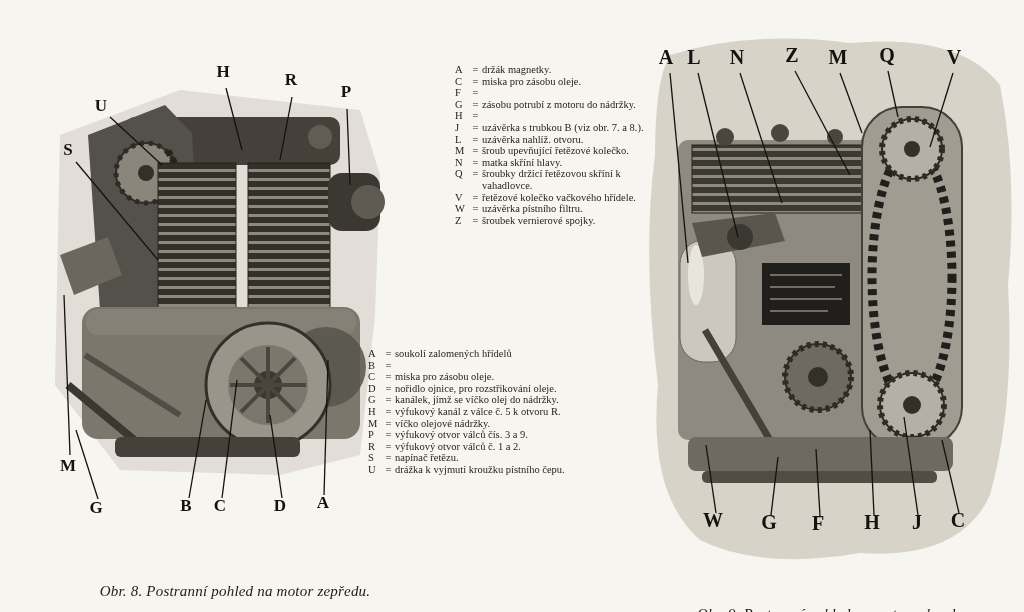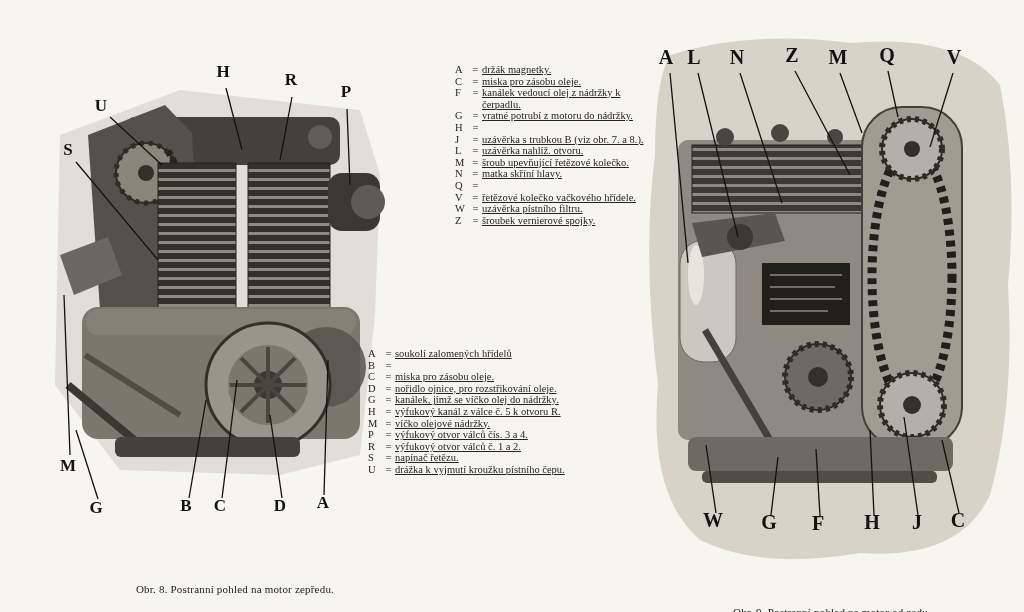"držák magnetky." .lt { text-decoration: underline -> none }
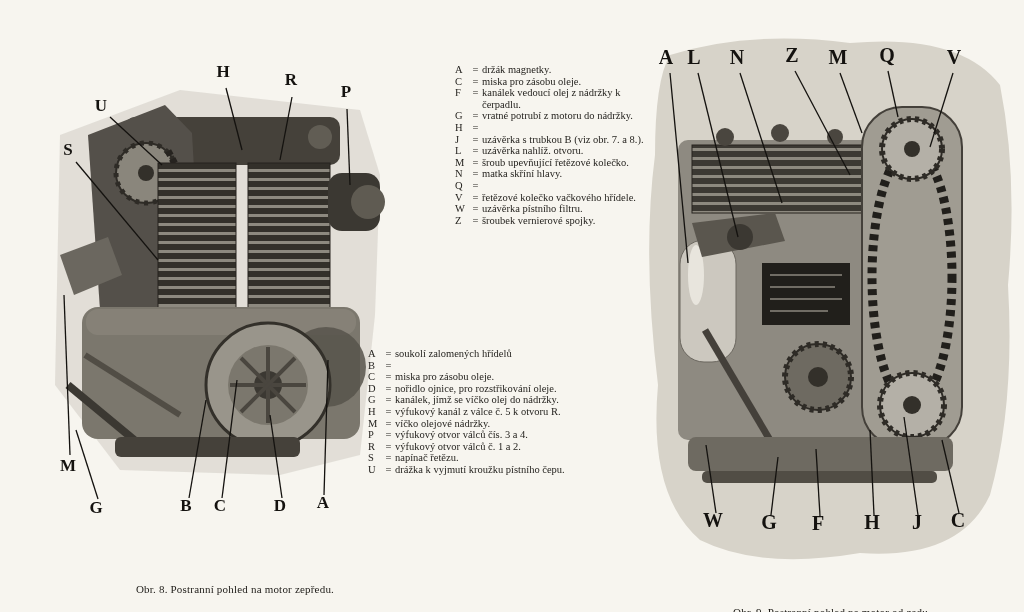"kanálek vedoucí olej z nádržky" span.lt { html: <span>kanálek vedoucí olej z nádržky k čerpadlu.</span> -> none }
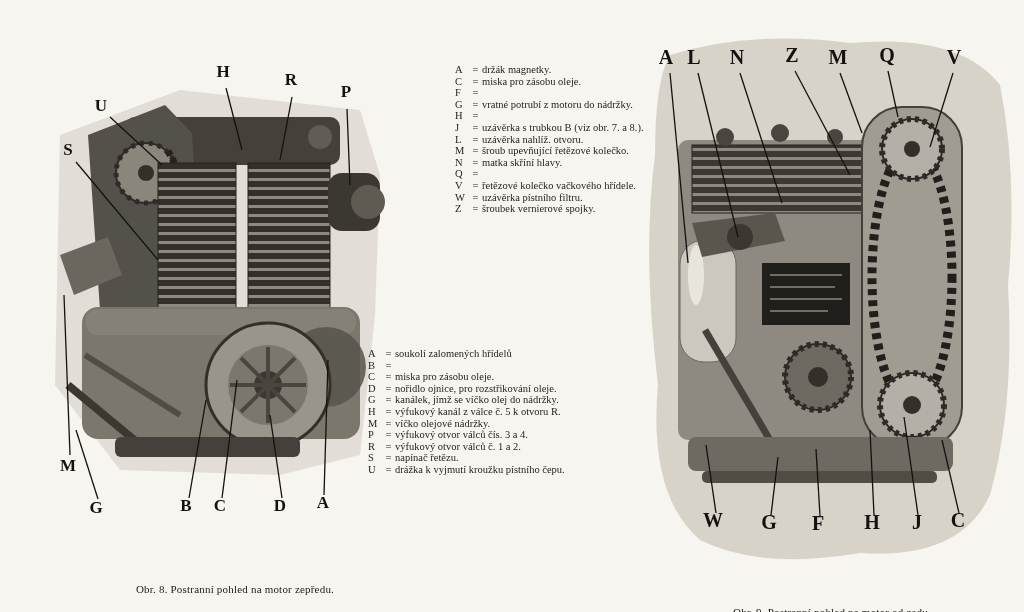"vratné potrubí z motoru do" span.lt { text: vratné -> zásobu }
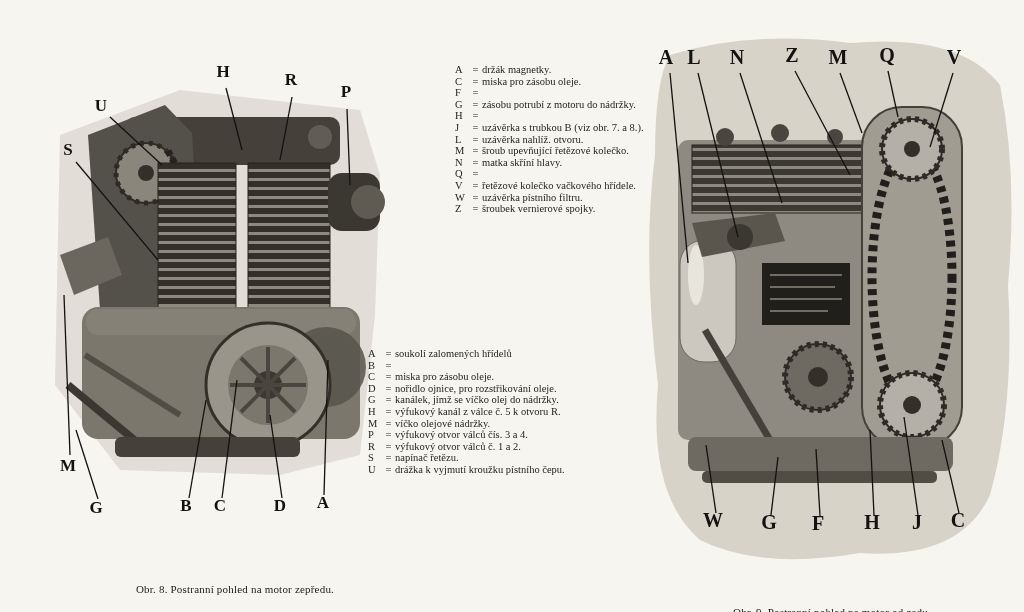"šroubky držící řetězovou skříní k" span.lt { html: none -> <span>šroubky držící řetězovou skříní k vahadlovce.</span> }
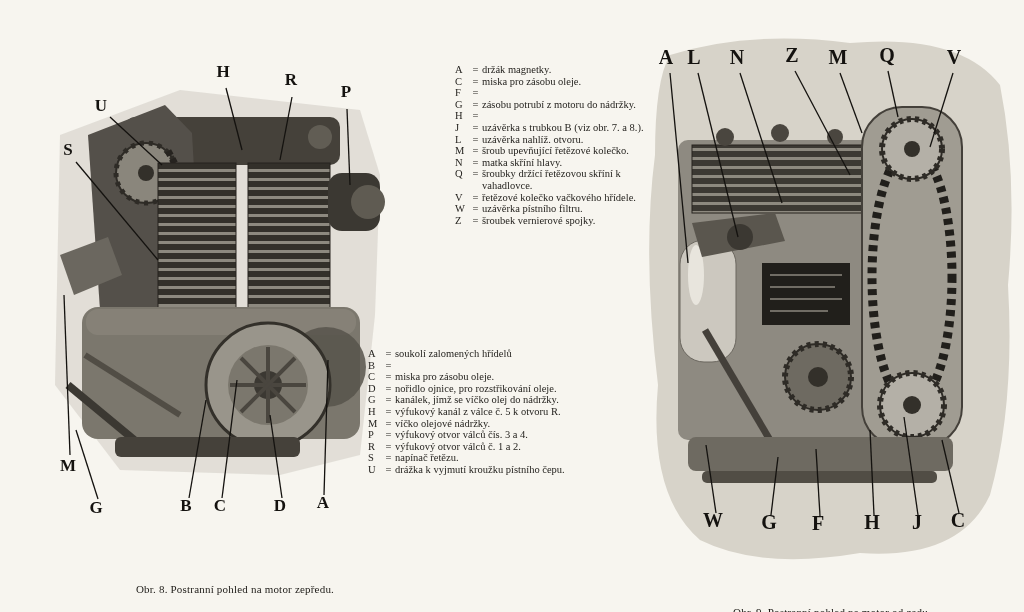"výfukový otvor válců čís. 3" span.lt { text: 4 -> 9 }
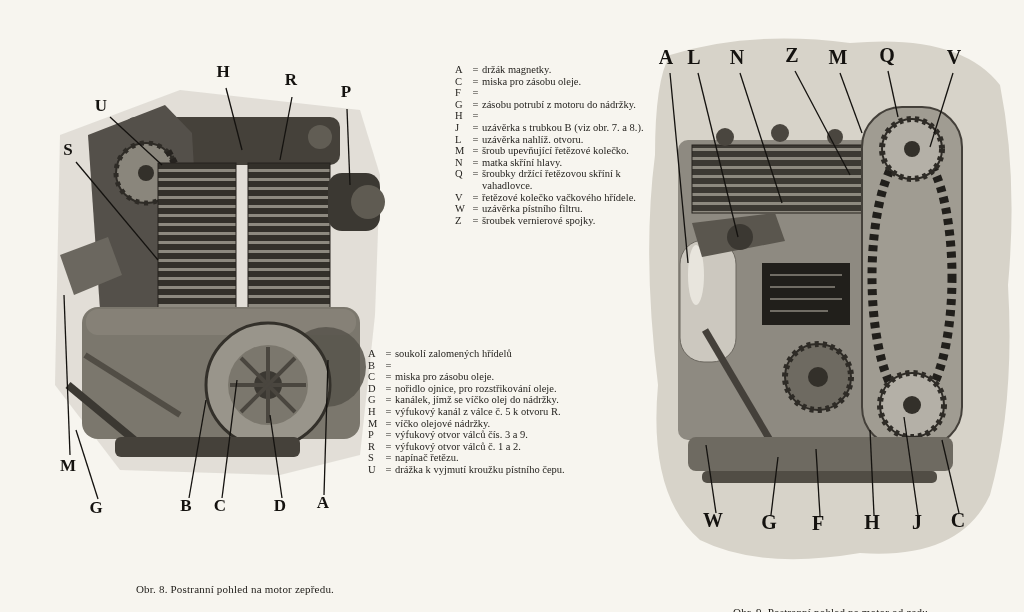"Obr. 8. Postranní pohled na" .caption { font-size: 11px -> 15px; font-style: none -> italic }
